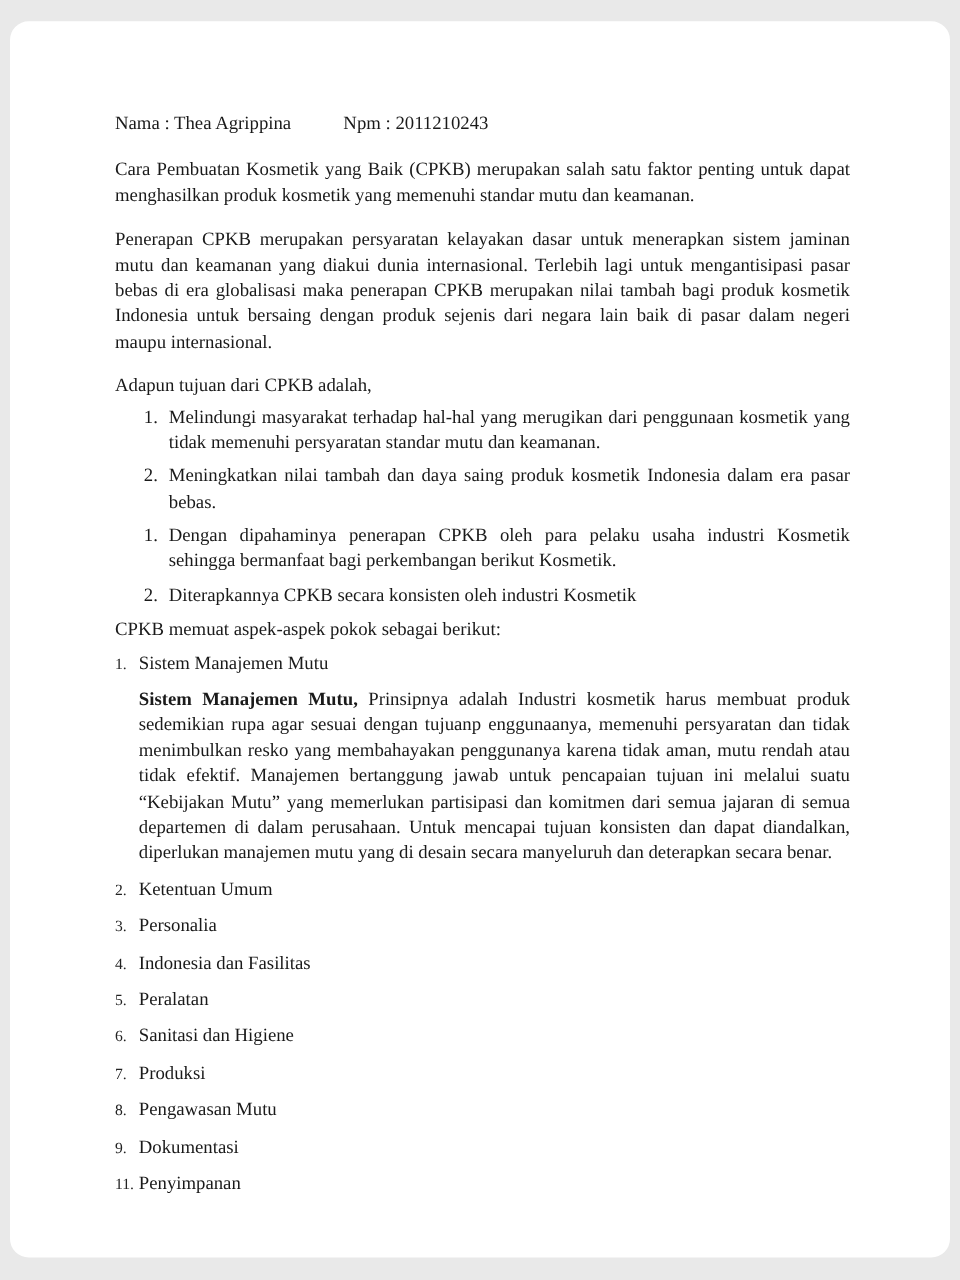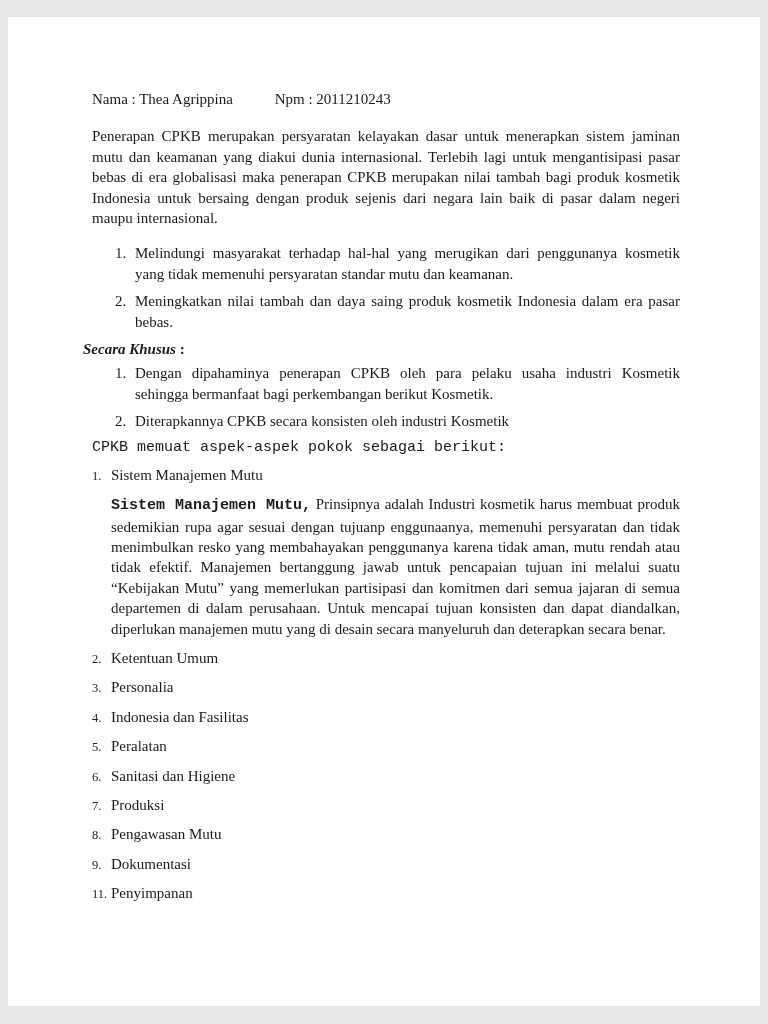"Nama : Thea Agrippina Npm" .page { border-radius: none -> 15px }
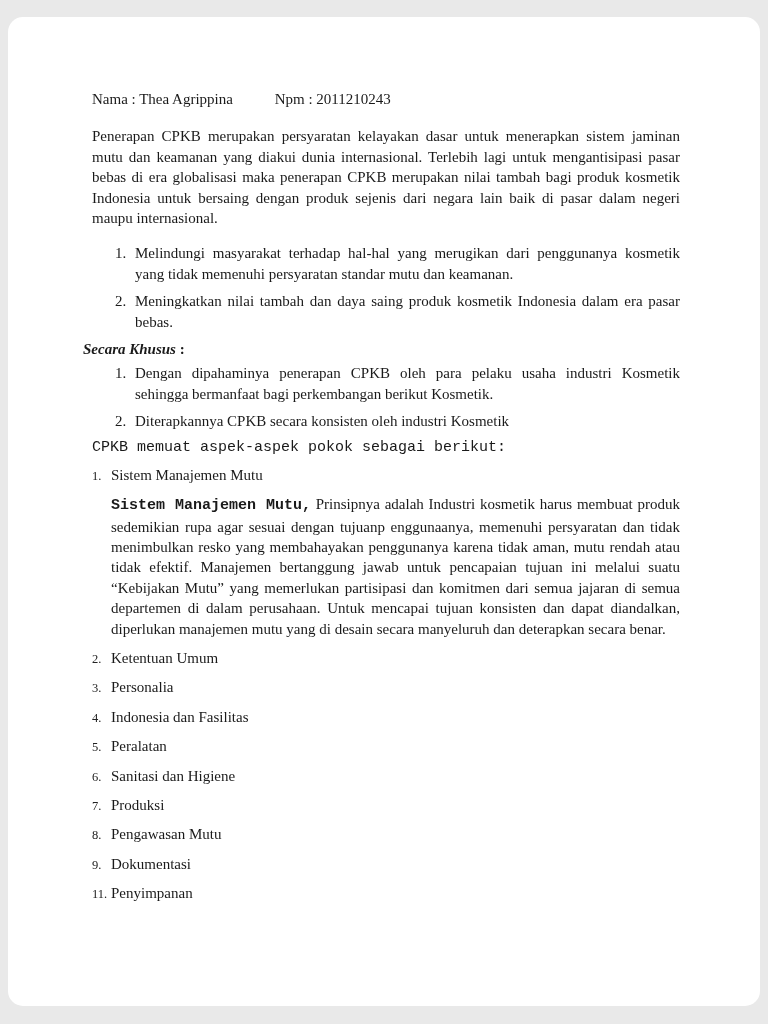"Cara Pembuatan Kosmetik yang Baik" p.para { html: none -> <p>Cara Pembuatan Kosmetik yang Baik (CPKB) merupakan salah satu faktor penting untuk dapat menghasilkan produk kosmetik yang memenuhi standar mutu dan keamanan.</p> }
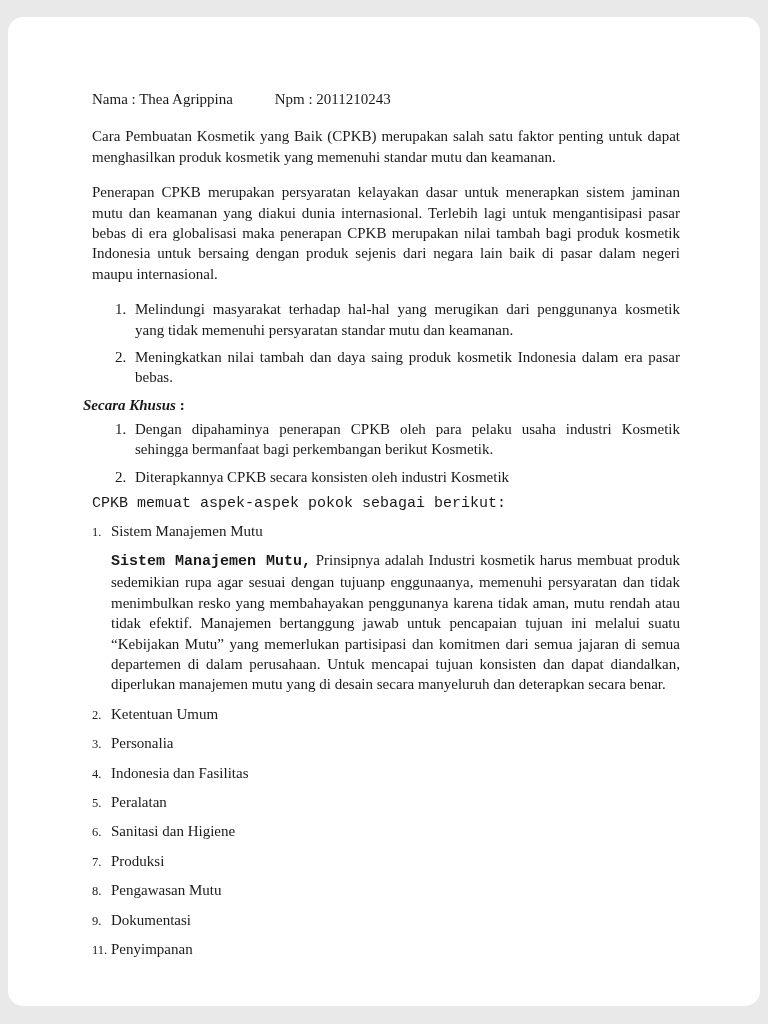"Adapun tujuan dari CPKB adalah," div.lead-line { html: none -> <div>Adapun tujuan dari CPKB adalah,</div> }
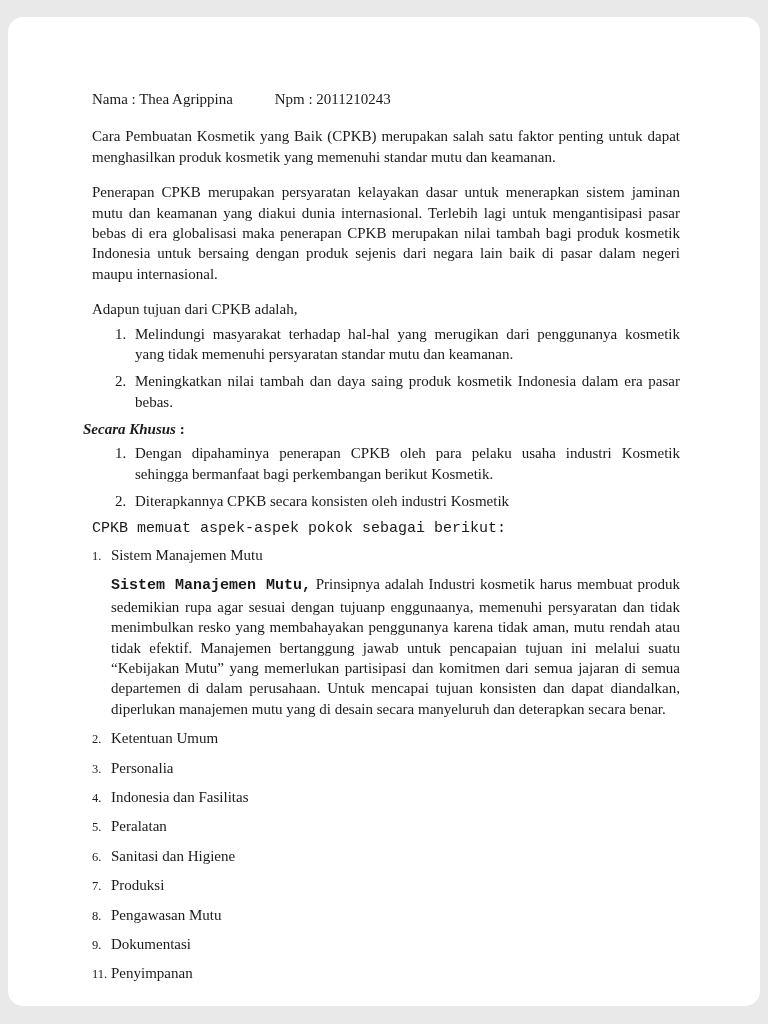"Melindungi masyarakat terhadap hal-hal" span.t { text: penggunanya -> penggunaan }
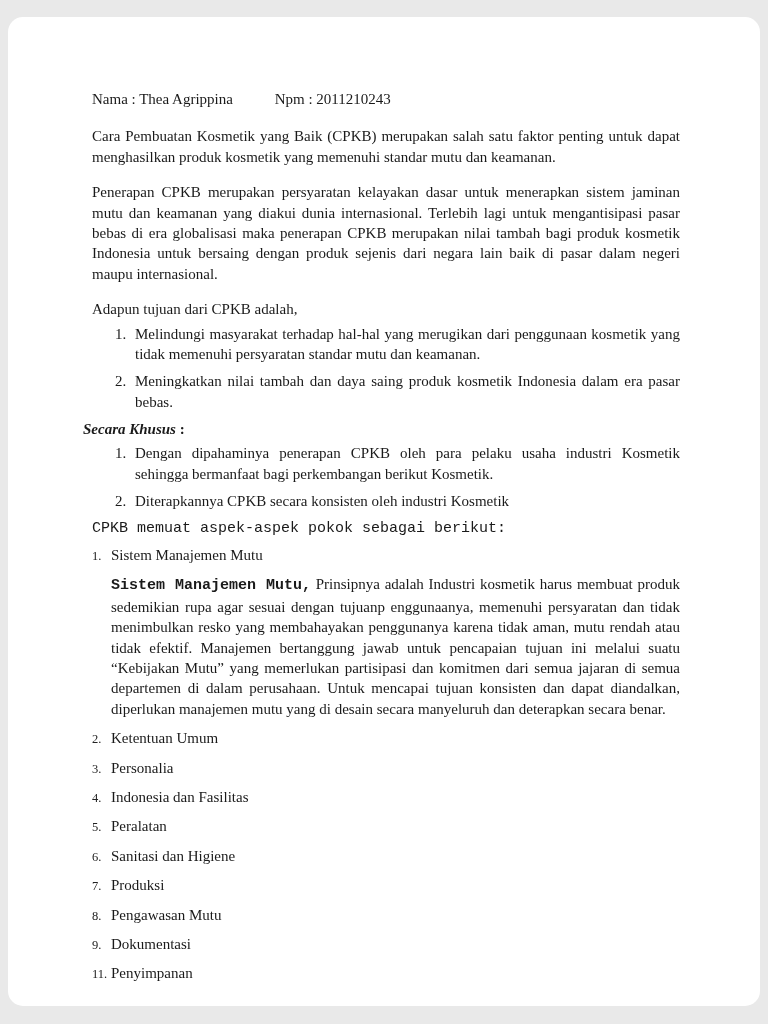"Secara Khusus :" div.section-heading { html: <div> <span>Secara Khusus</span><span> :</span> </div> -> none }
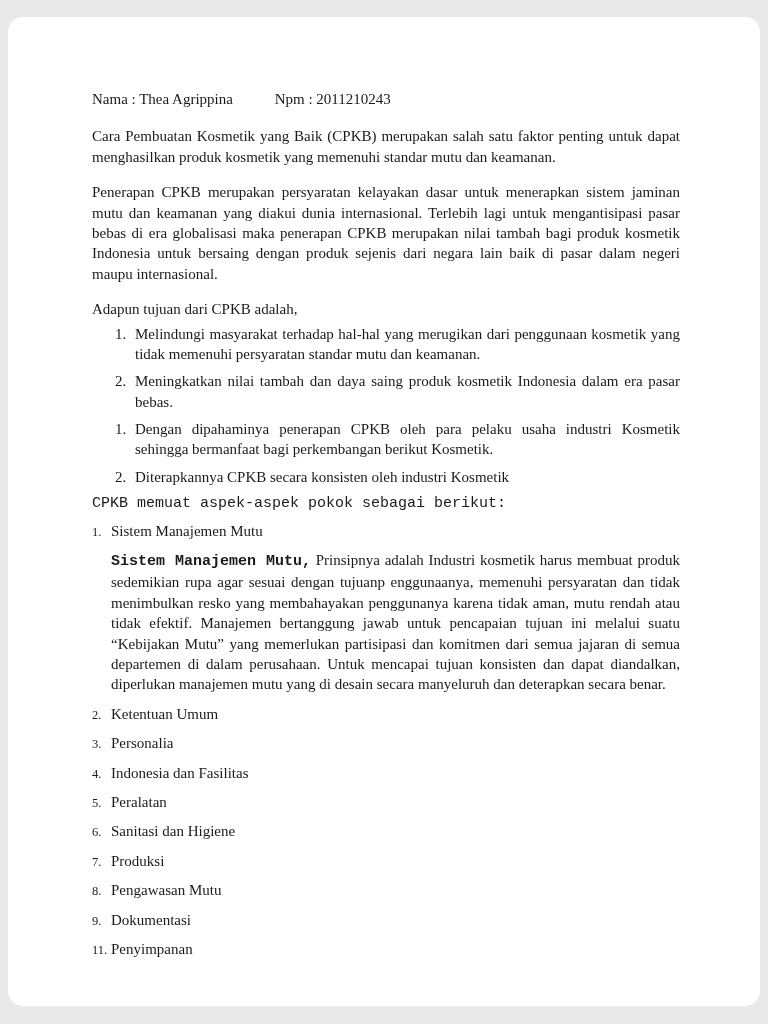"CPKB memuat aspek-aspek pokok sebagai" .aspek-intro { font-family: Liberation Mono, monospace -> none }
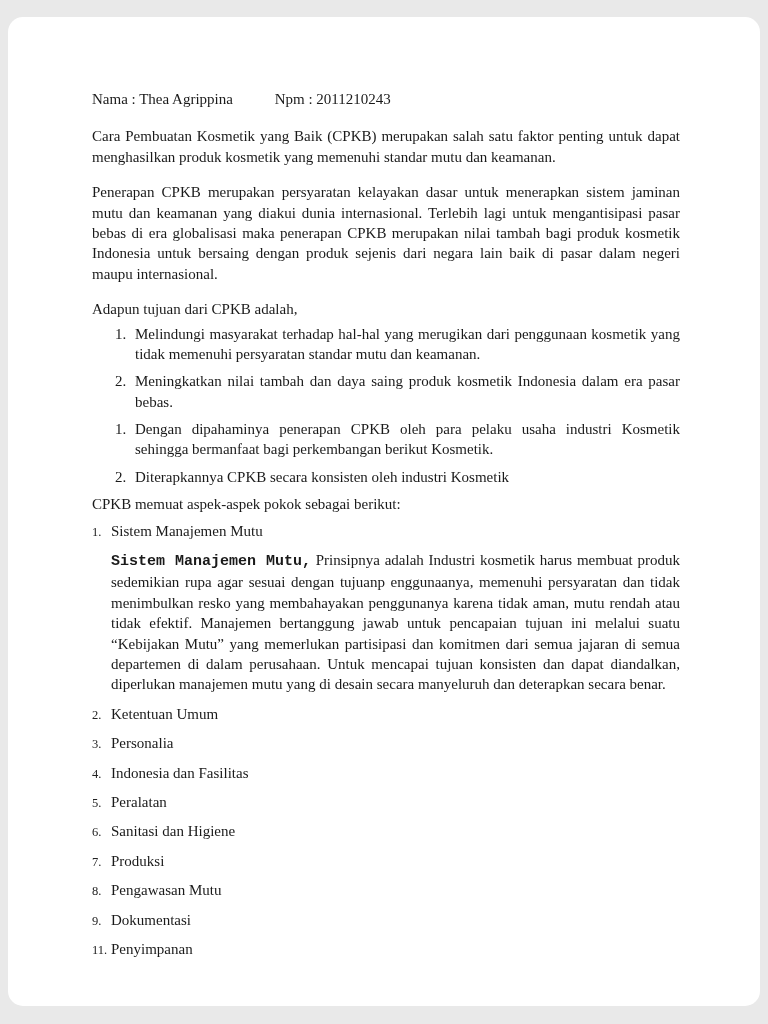"Sistem Manajemen Mutu," .smm-para .bold { font-family: Liberation Mono, monospace -> none }
